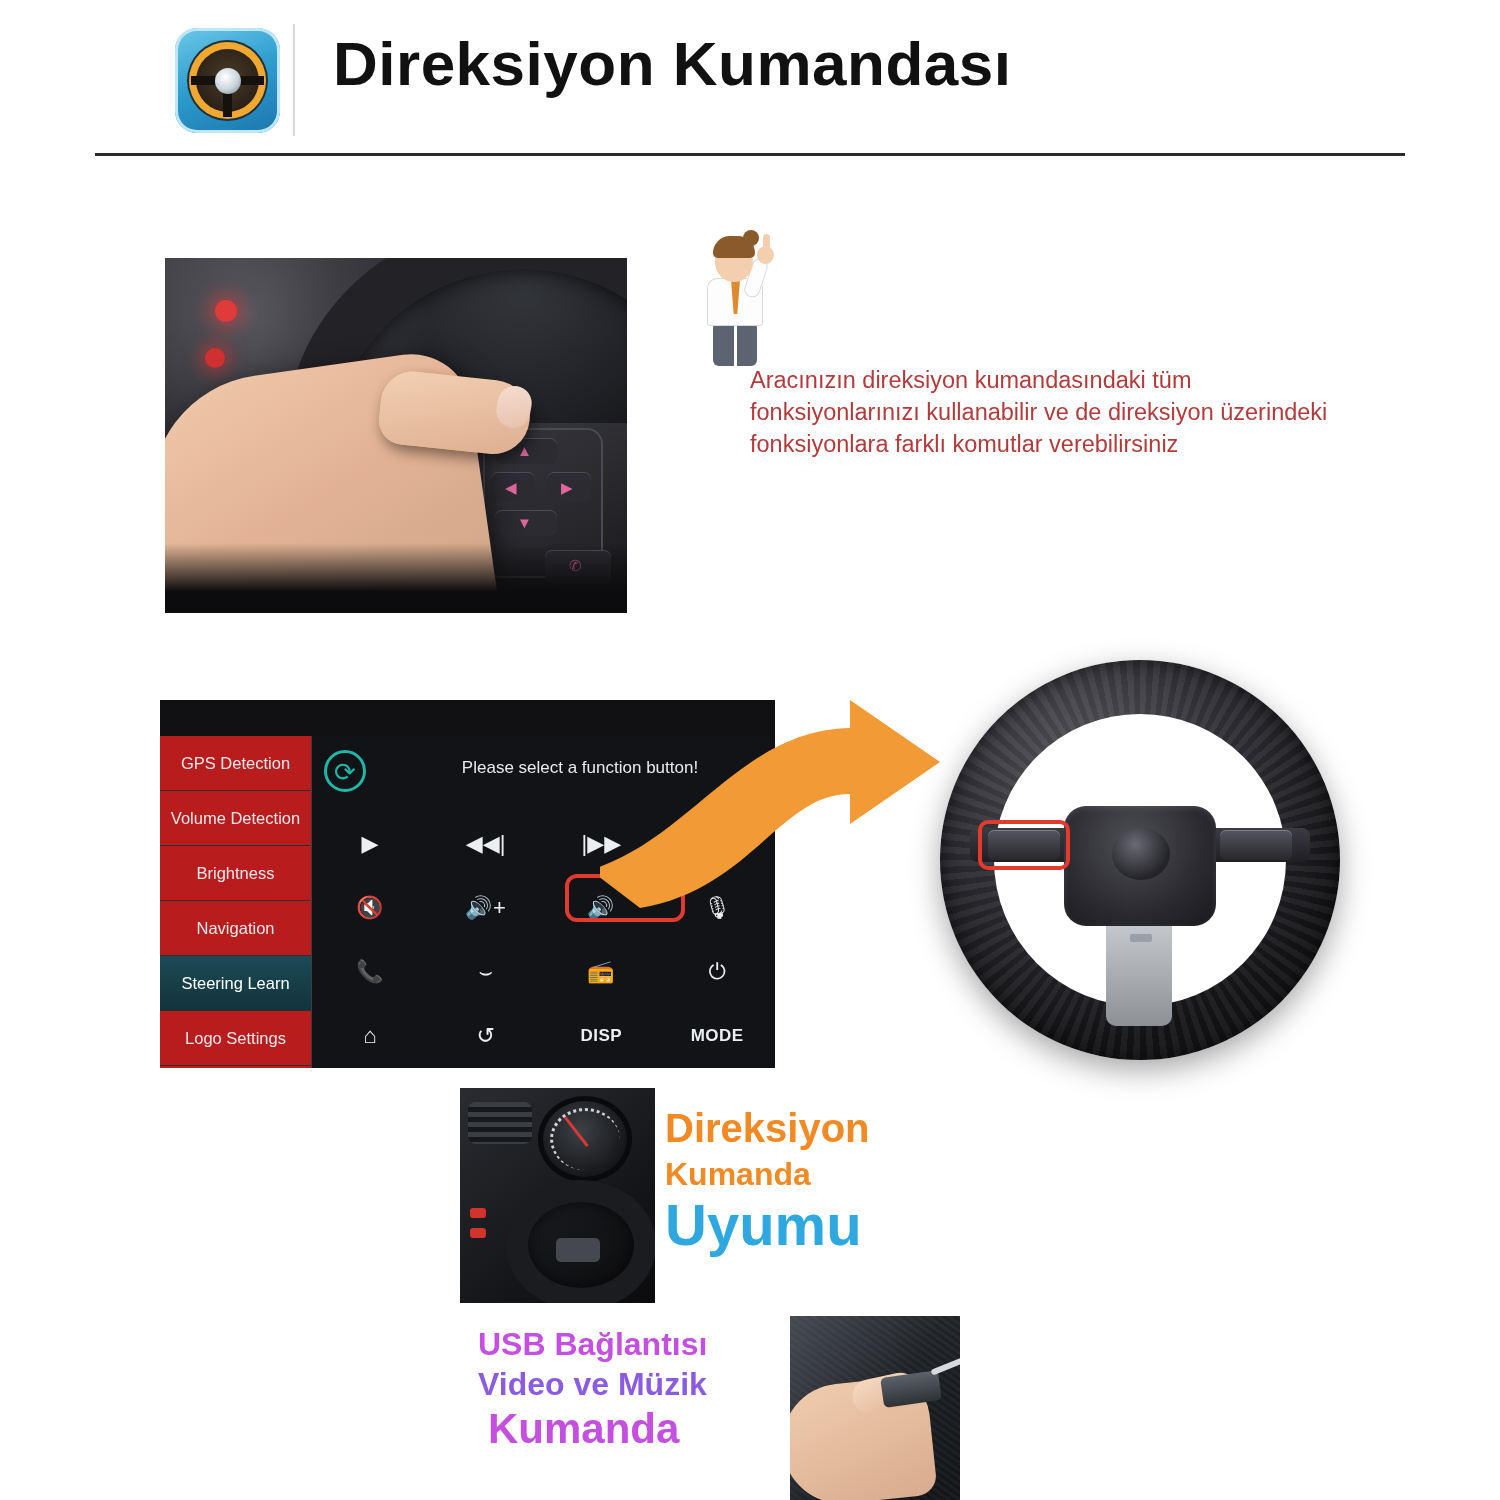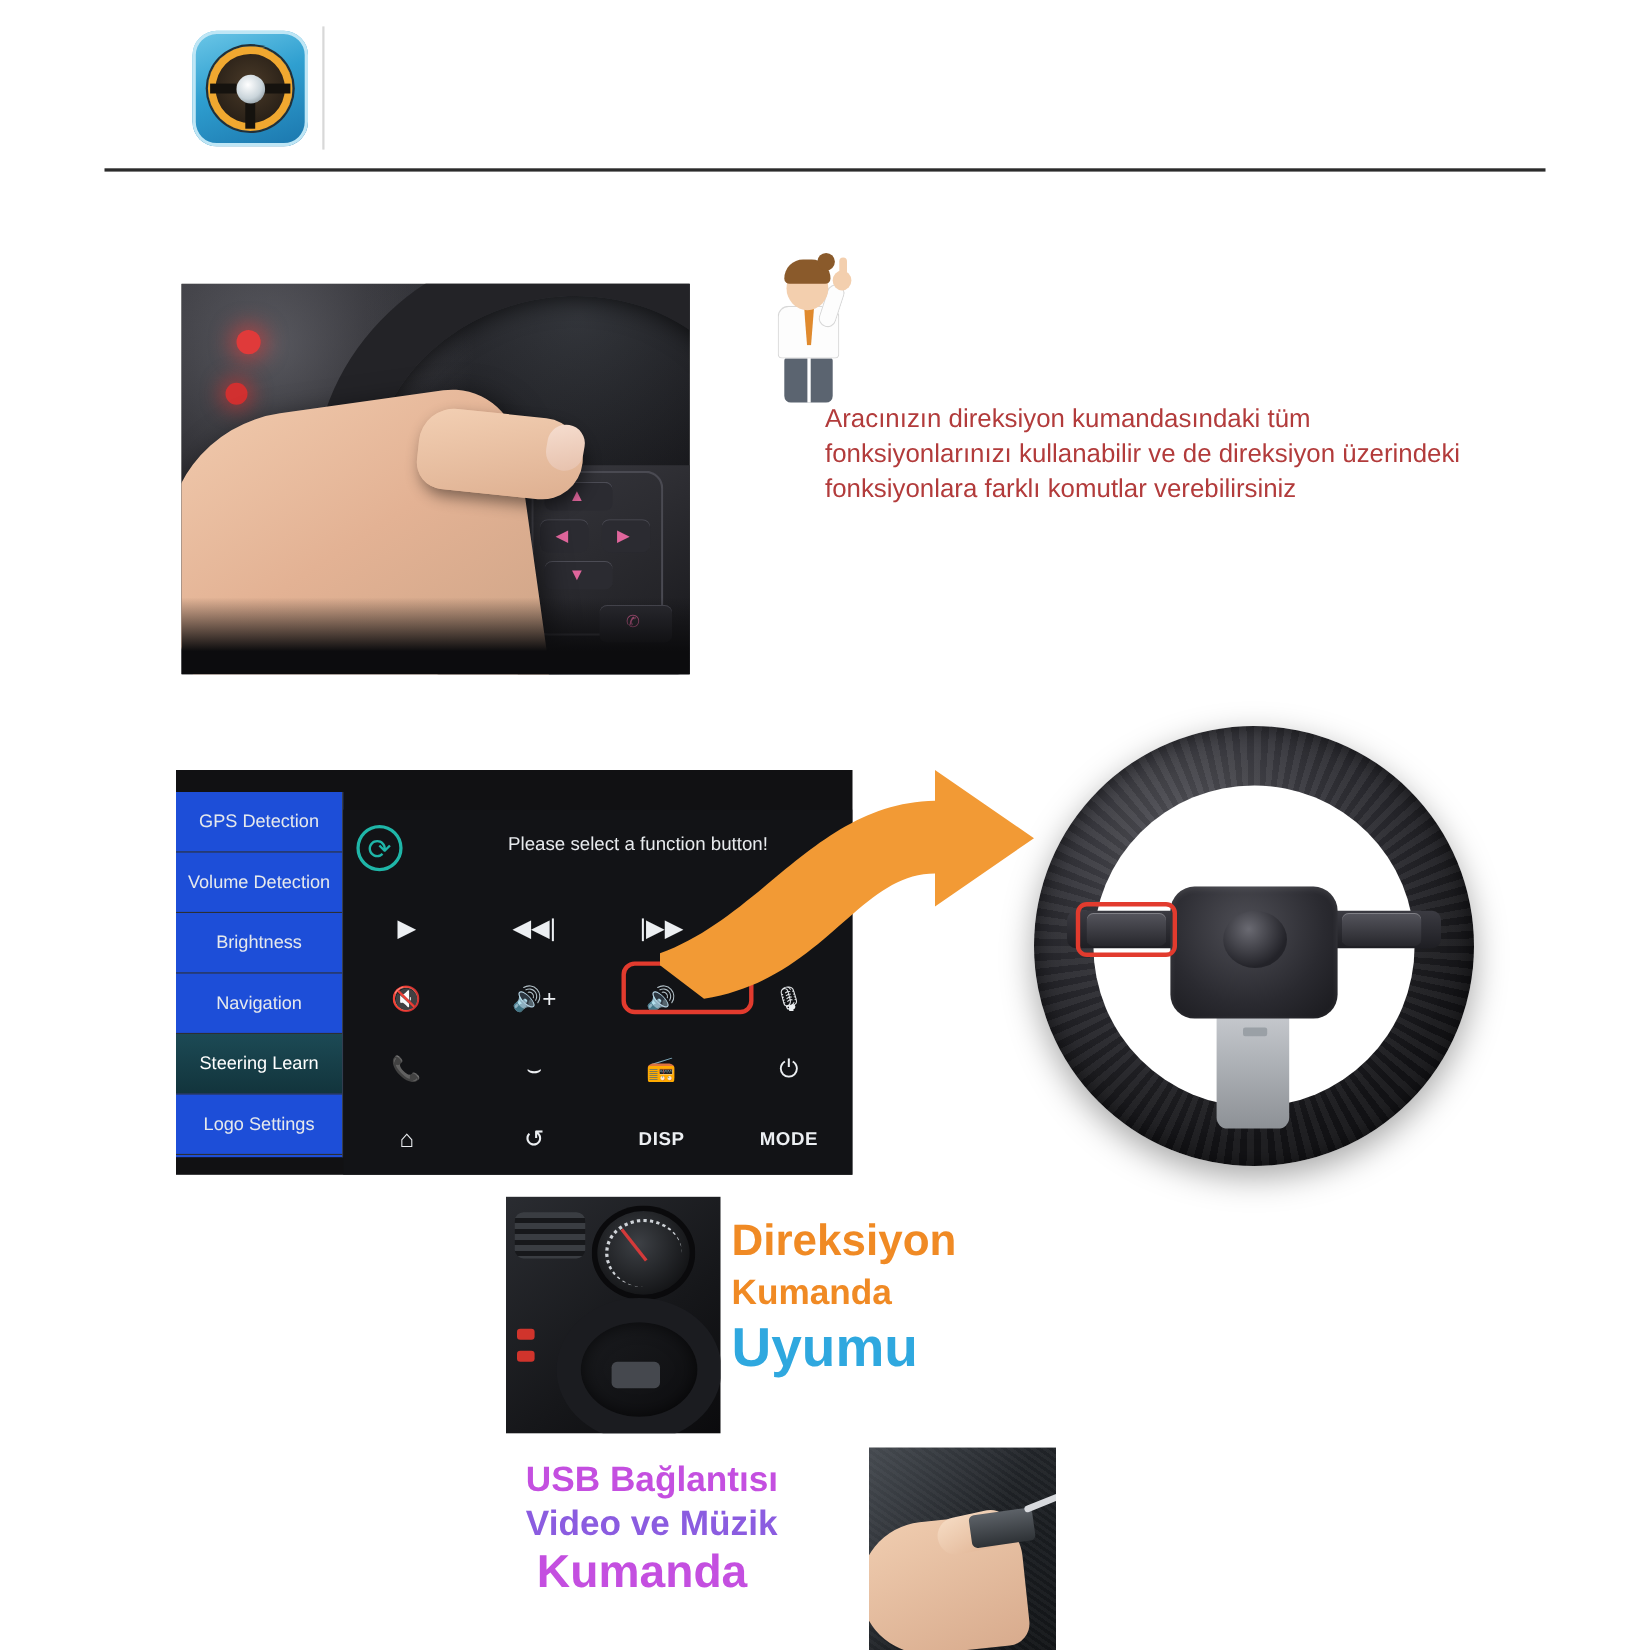"Direksiyon Kumandası" div.header-title { html: none -> <div>Direksiyon Kumandası</div> }
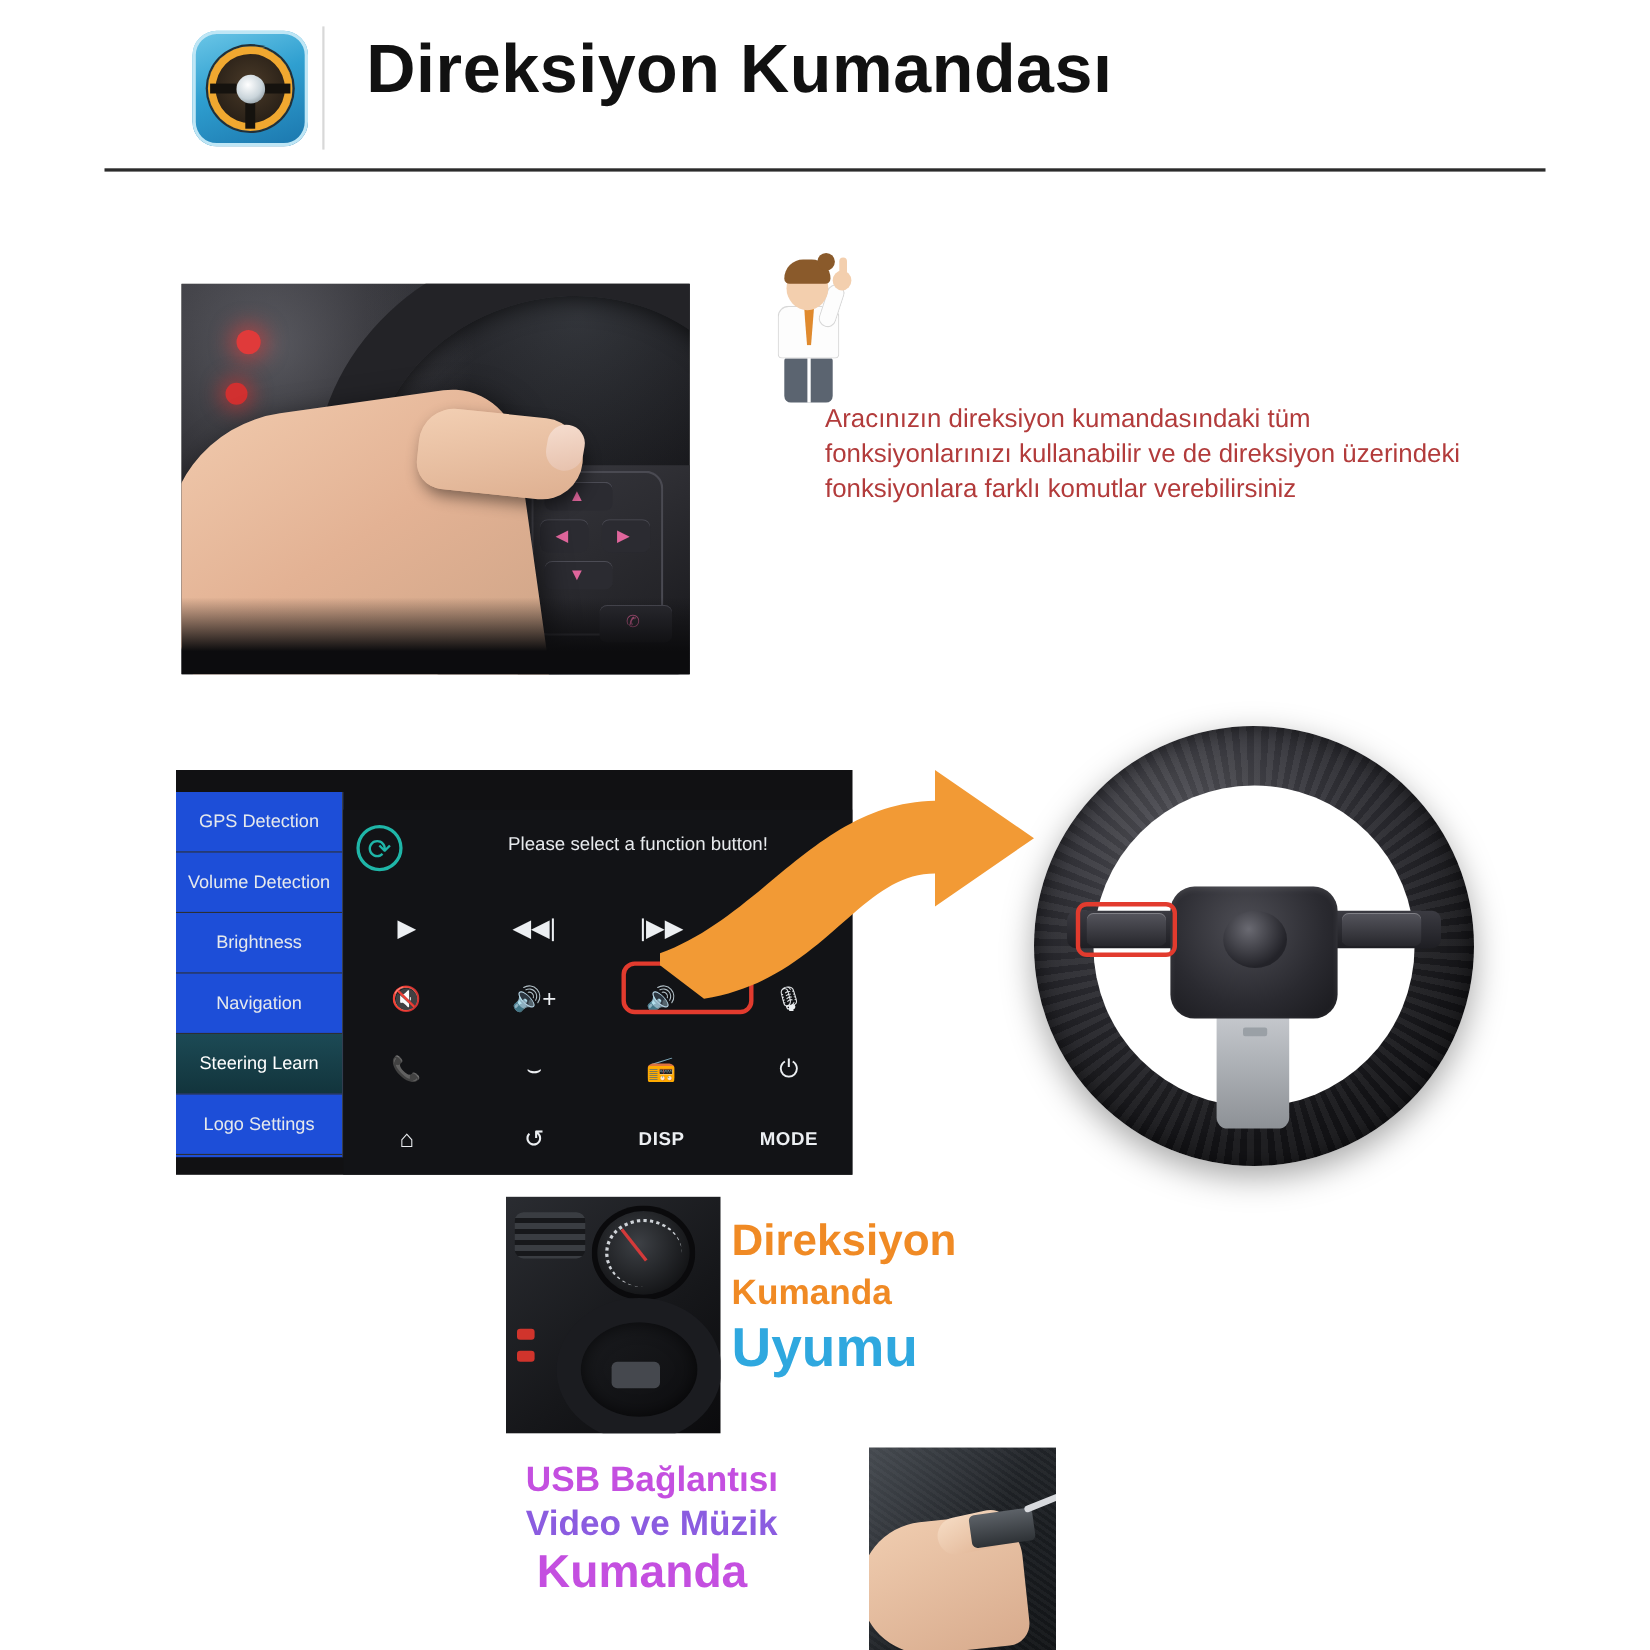"GPS Detection" .unit-side { background: #1d4ed8 -> #b91c1c; top: 20px -> 36px }
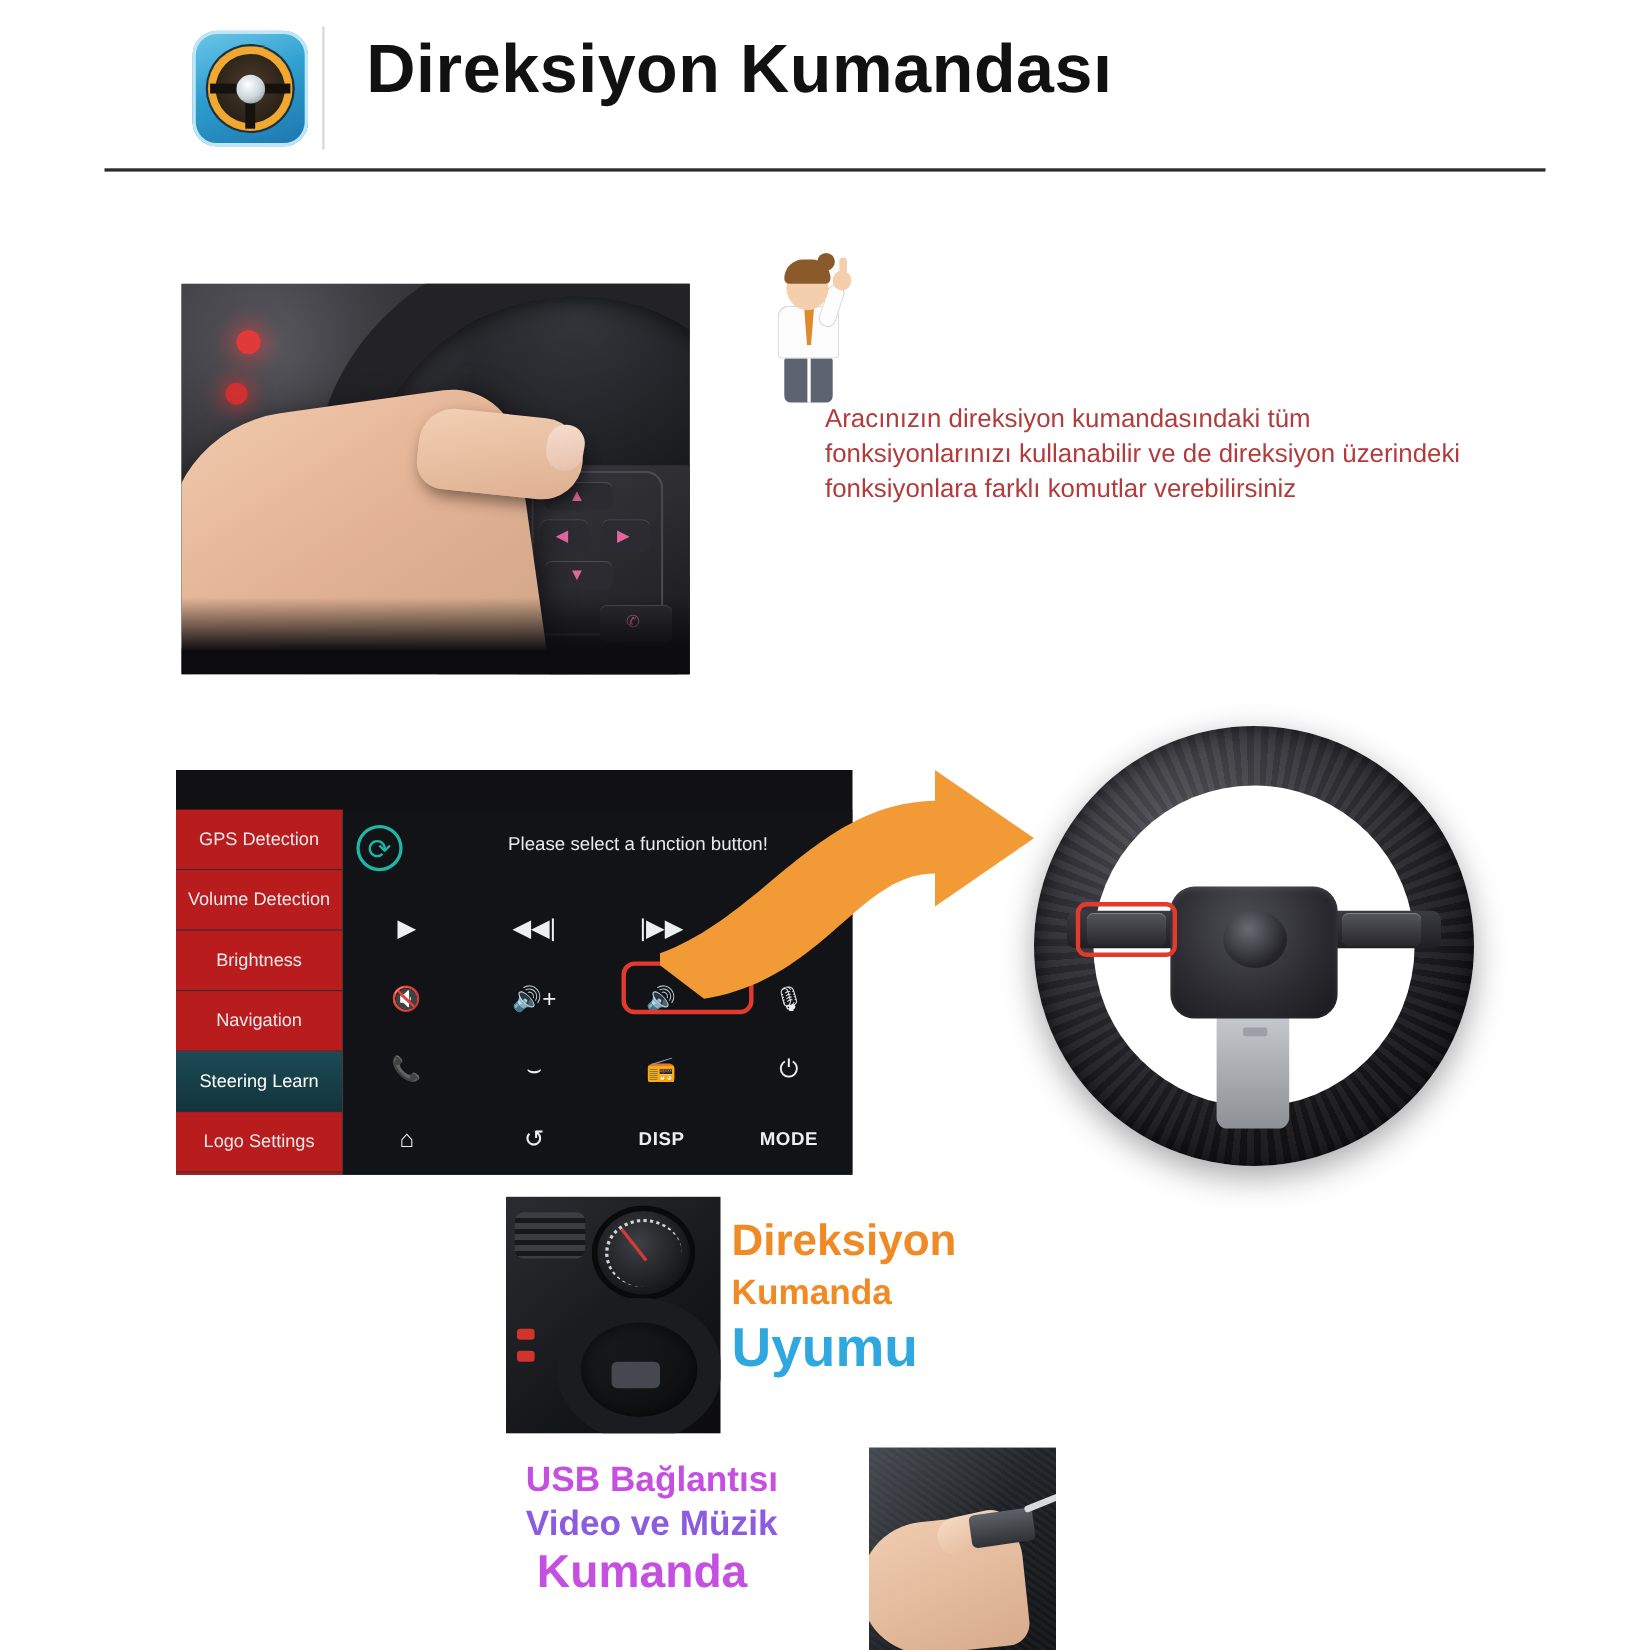"Uyumu" .promo-t3 { font-size: 50px -> 58px }
